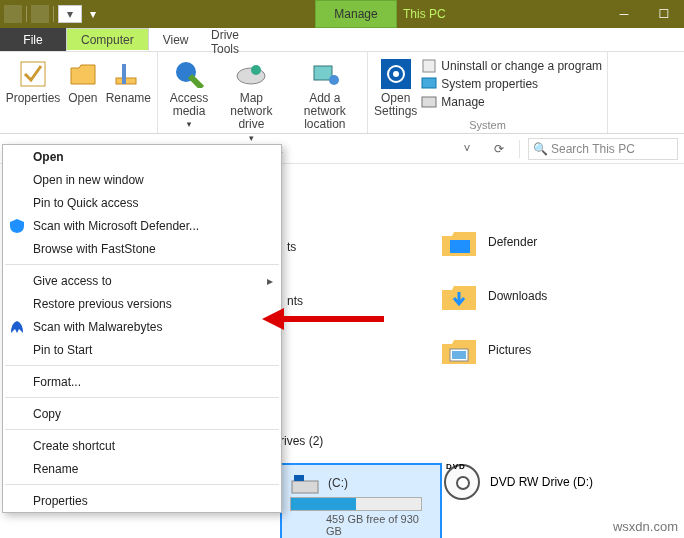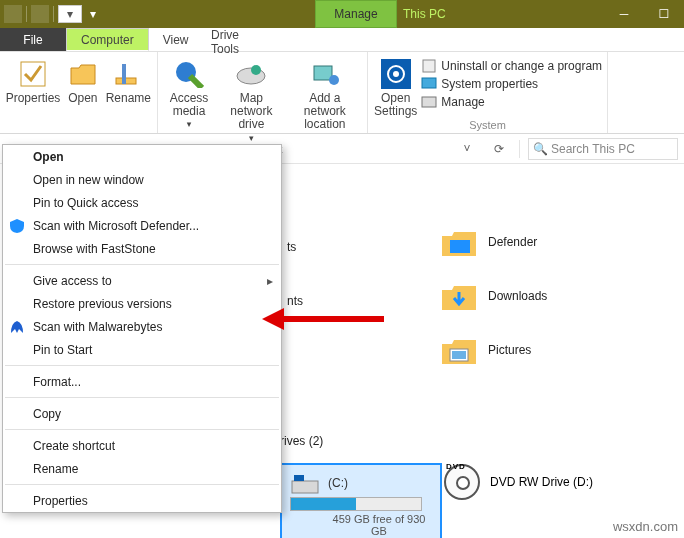"459 GB free of 930" .drive .meta { text-align: center -> none }
